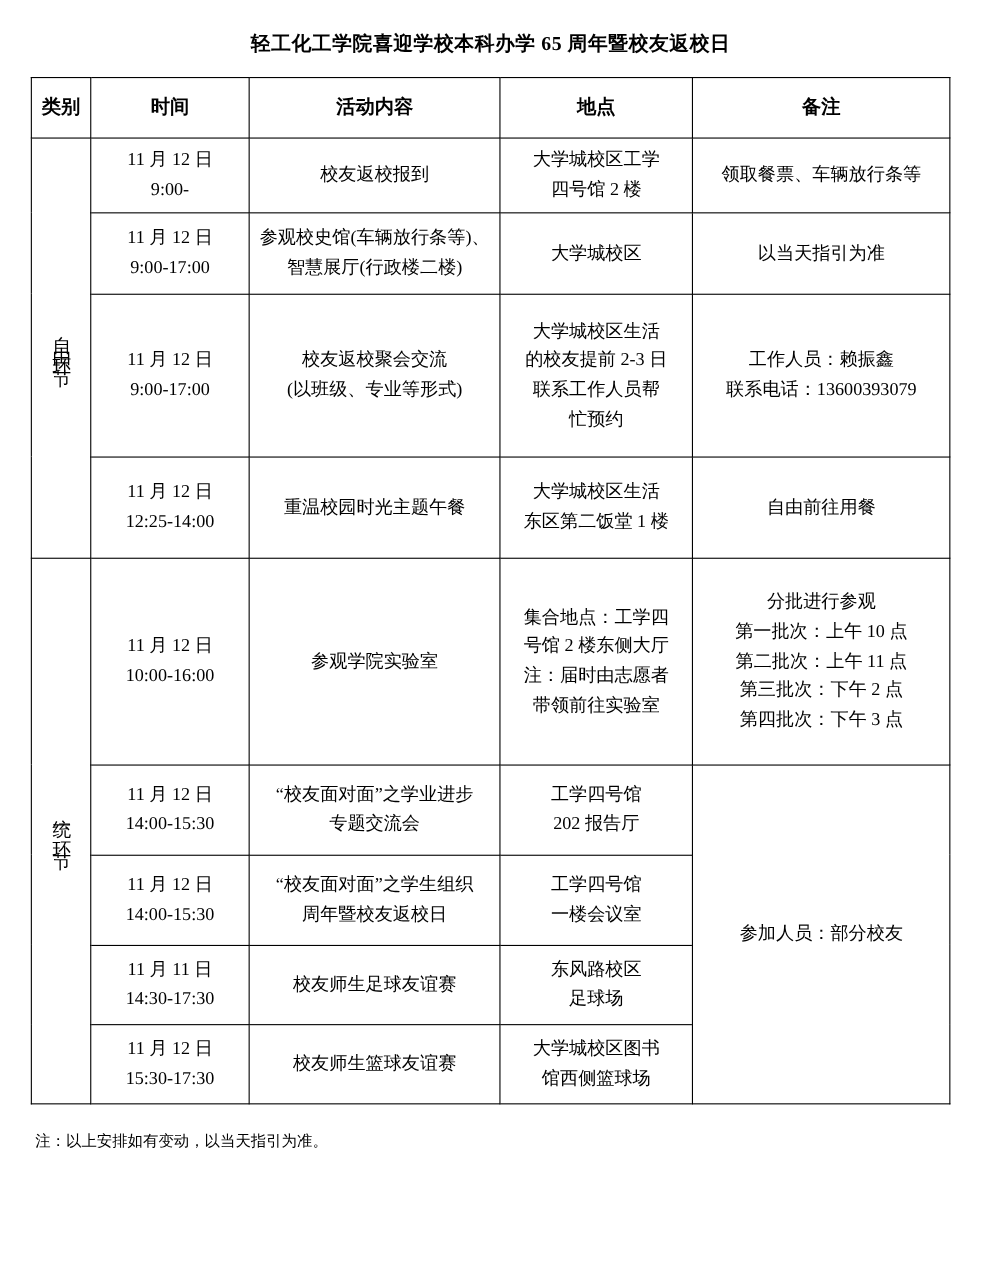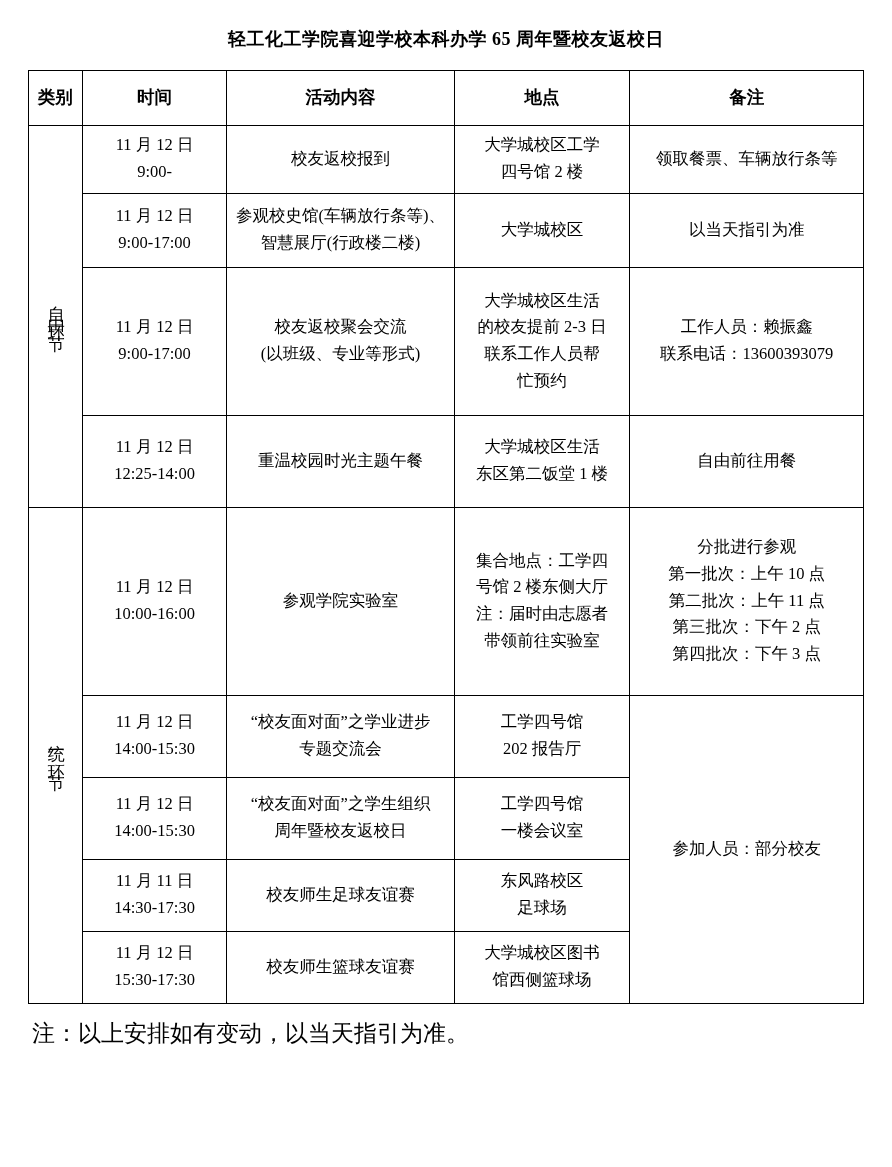"注：以上安排如有变动，以当天指引为准。" .note { font-size: 23px -> 14px; margin-top: 12px -> 24px }
